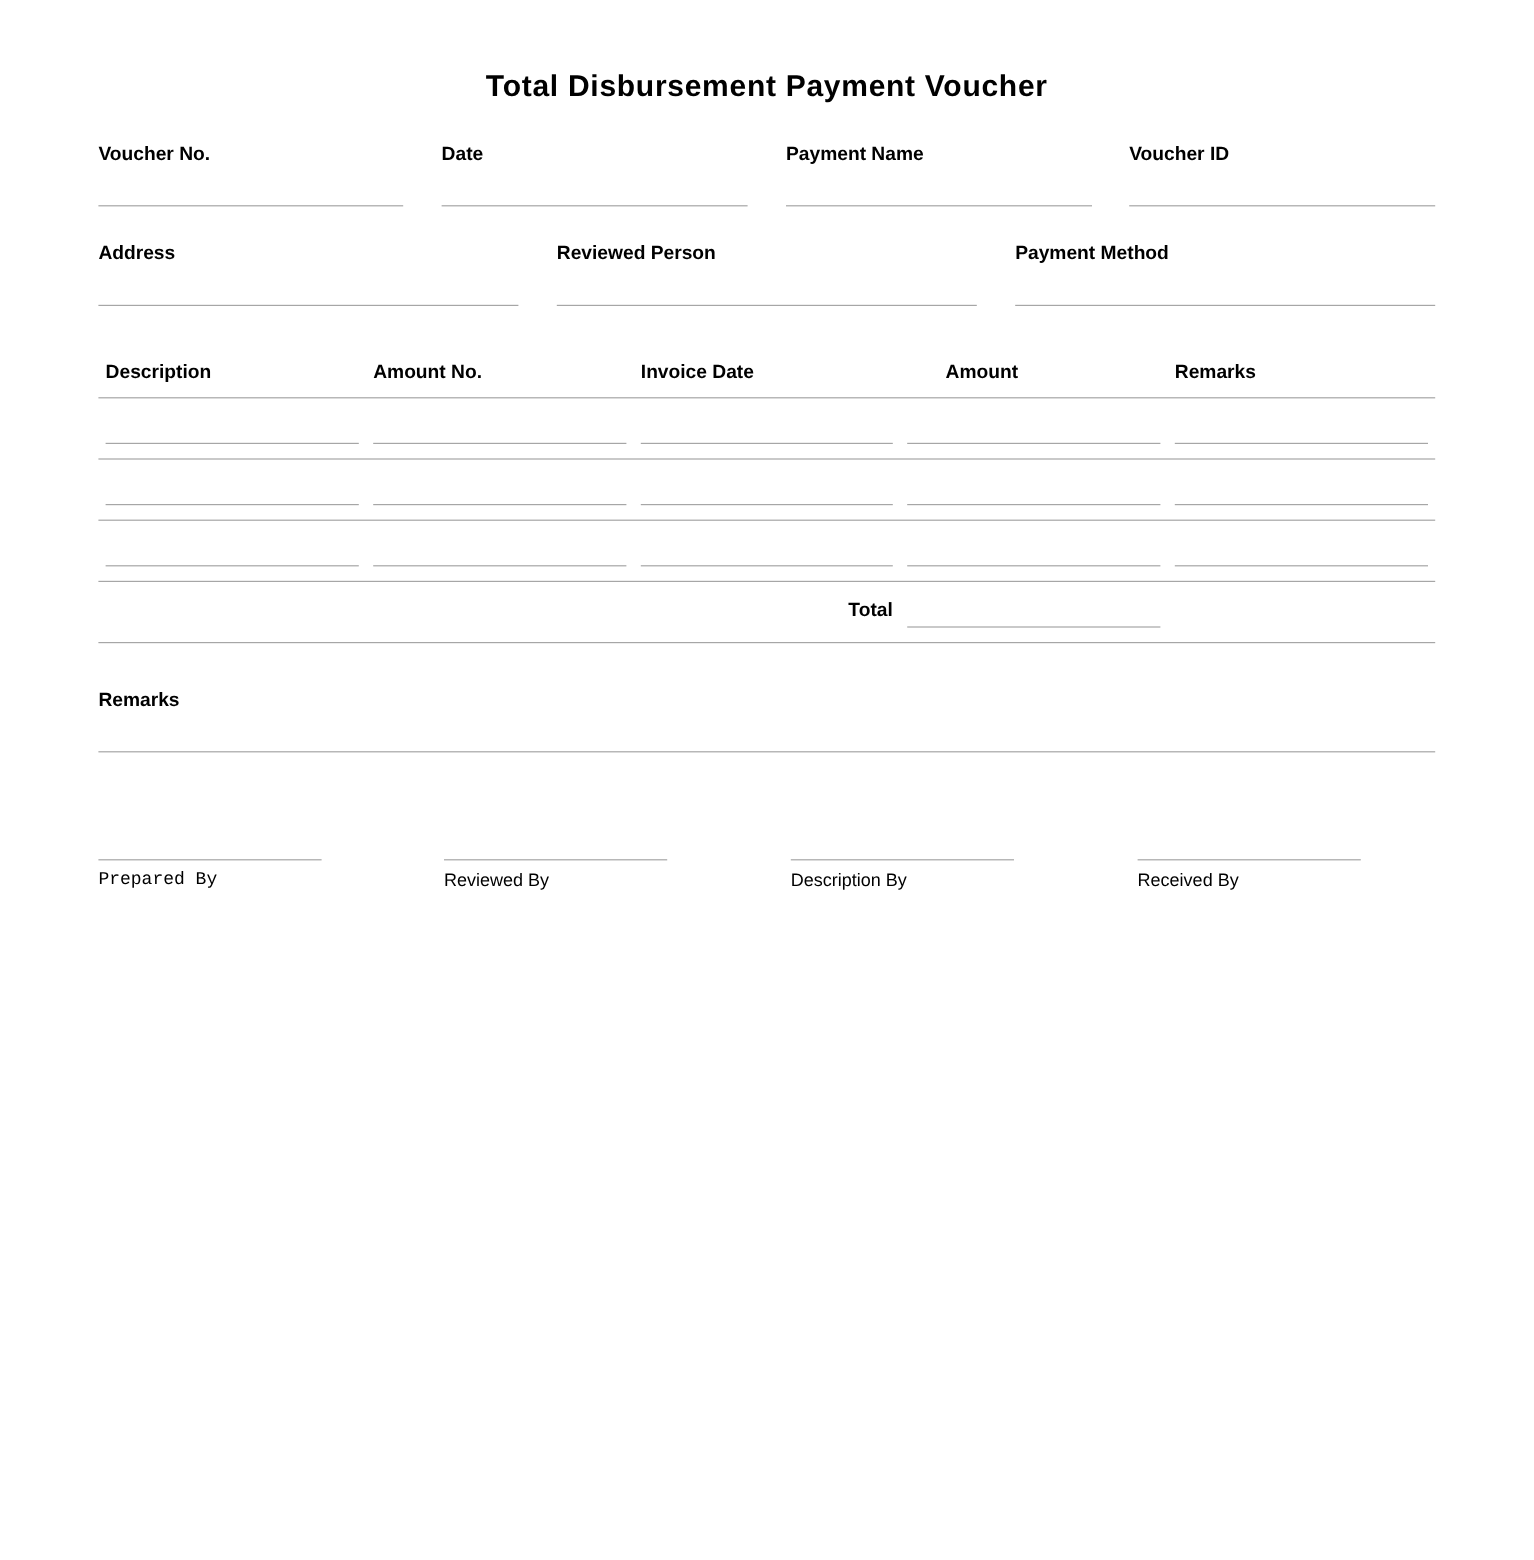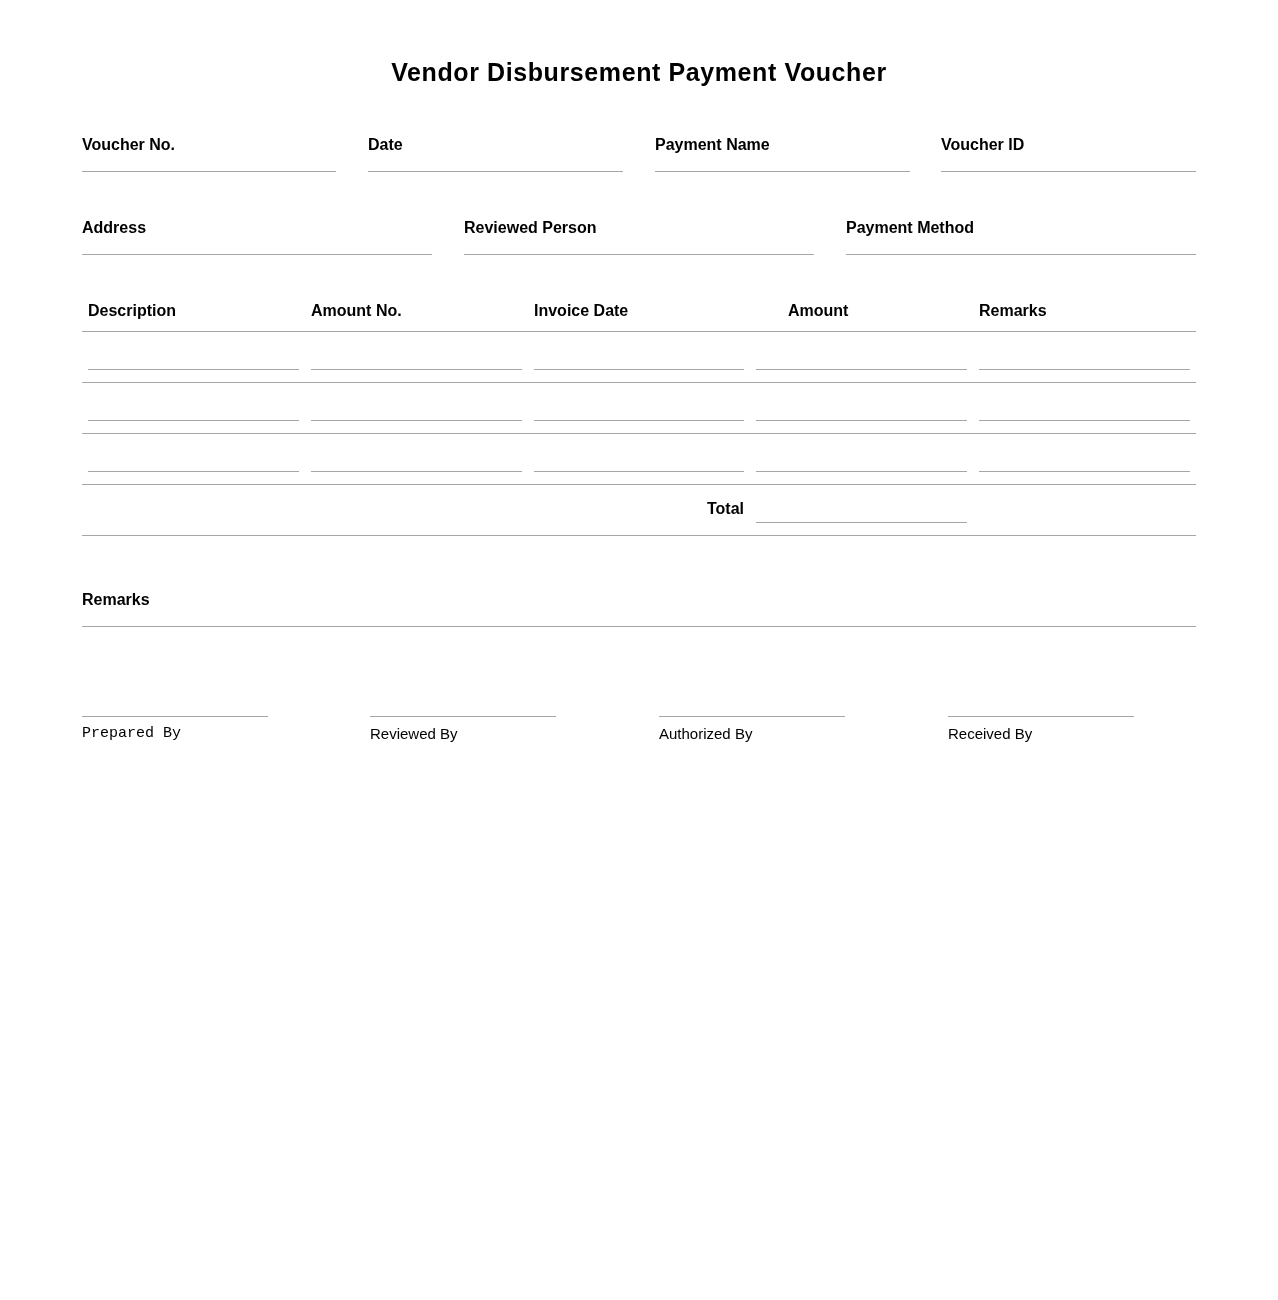"Vendor Disbursement Payment Voucher" h1.title { text: Vendor -> Total }
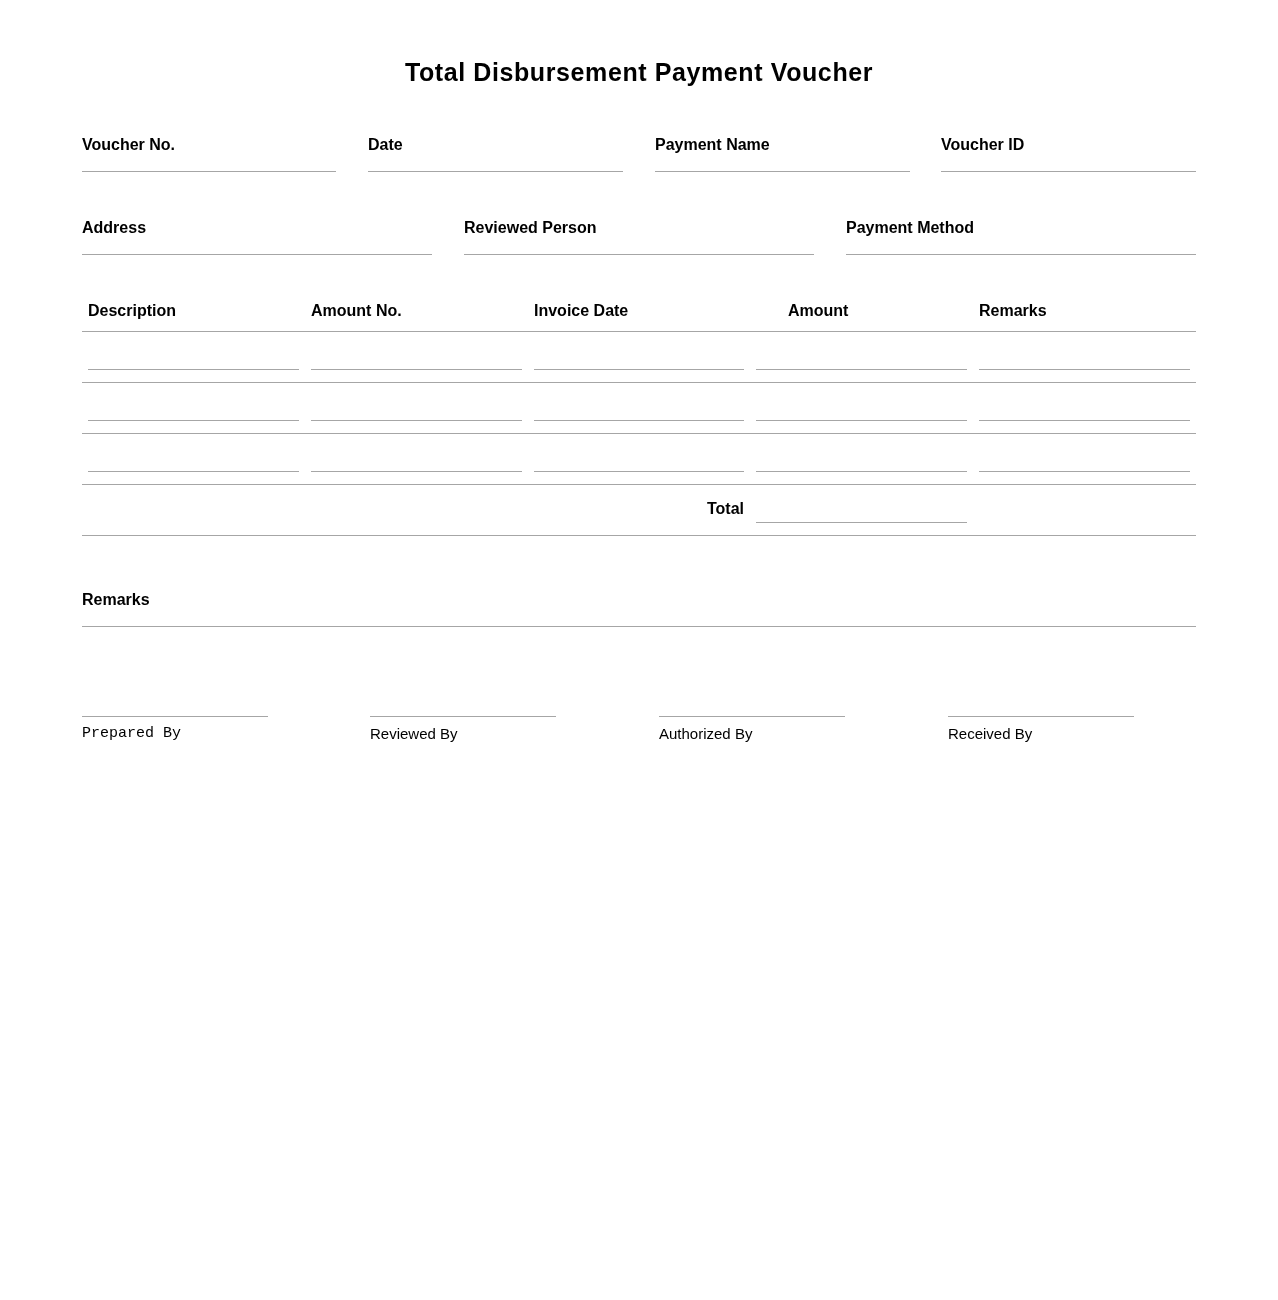"Voucher No." .field-label { margin-top: 16px -> none }
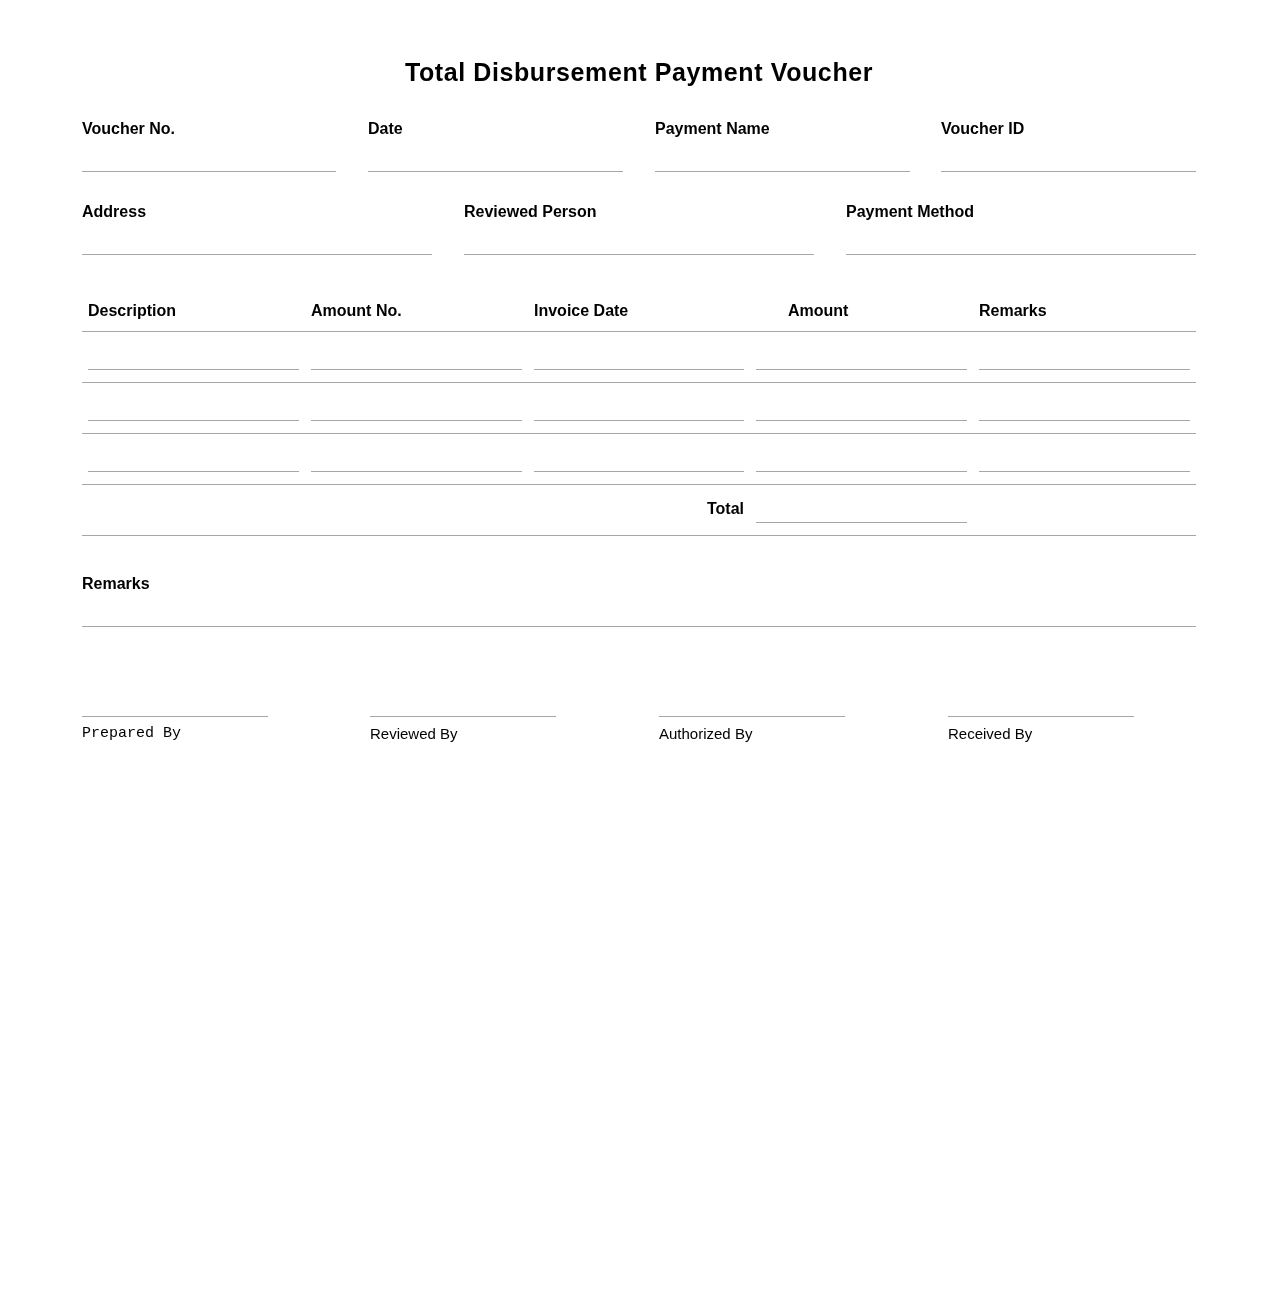"Authorized By" span.sig-label { text: Authorized -> Description }
